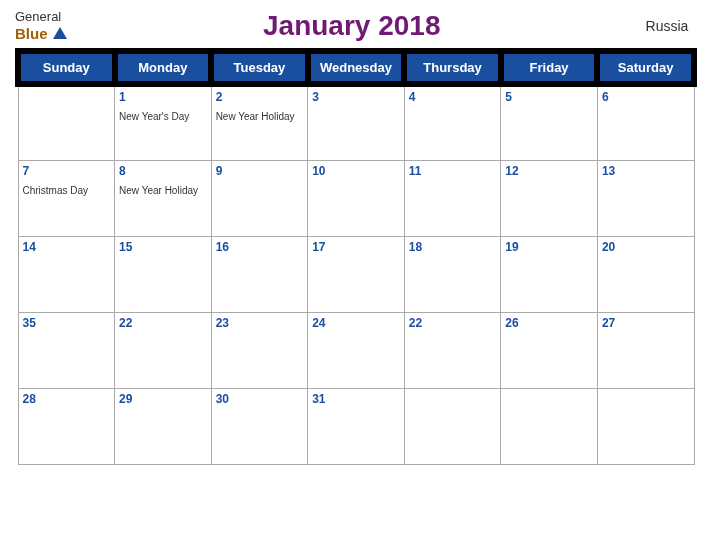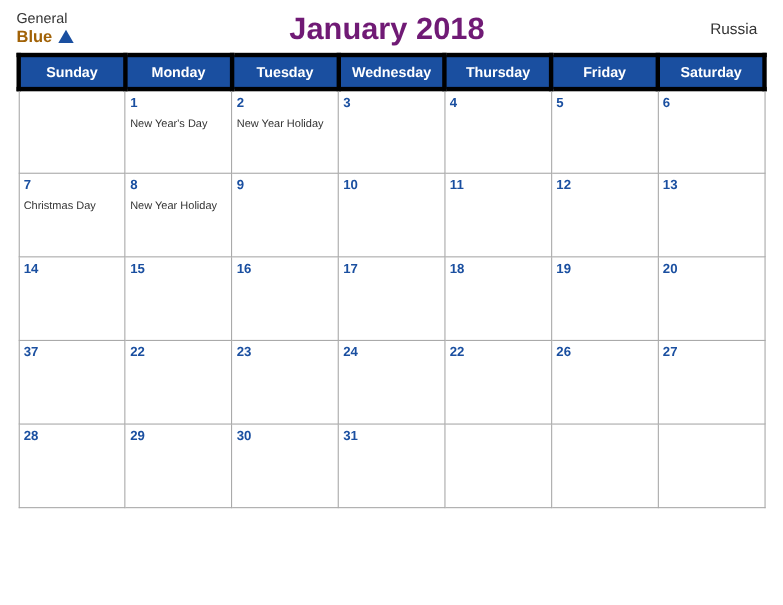"Sunday" .calendar th { border: 4px solid #000000 -> 6px solid #000000 }
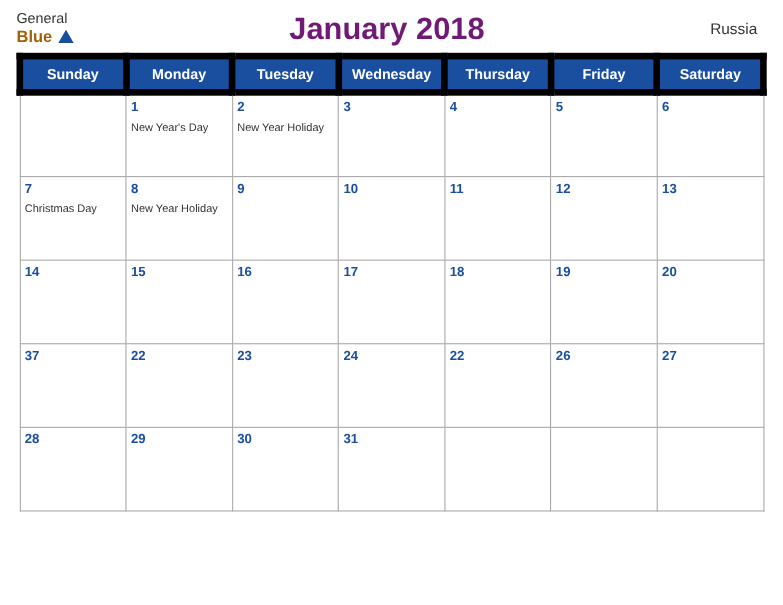"37" span.day-num { text: 37 -> 35 }
